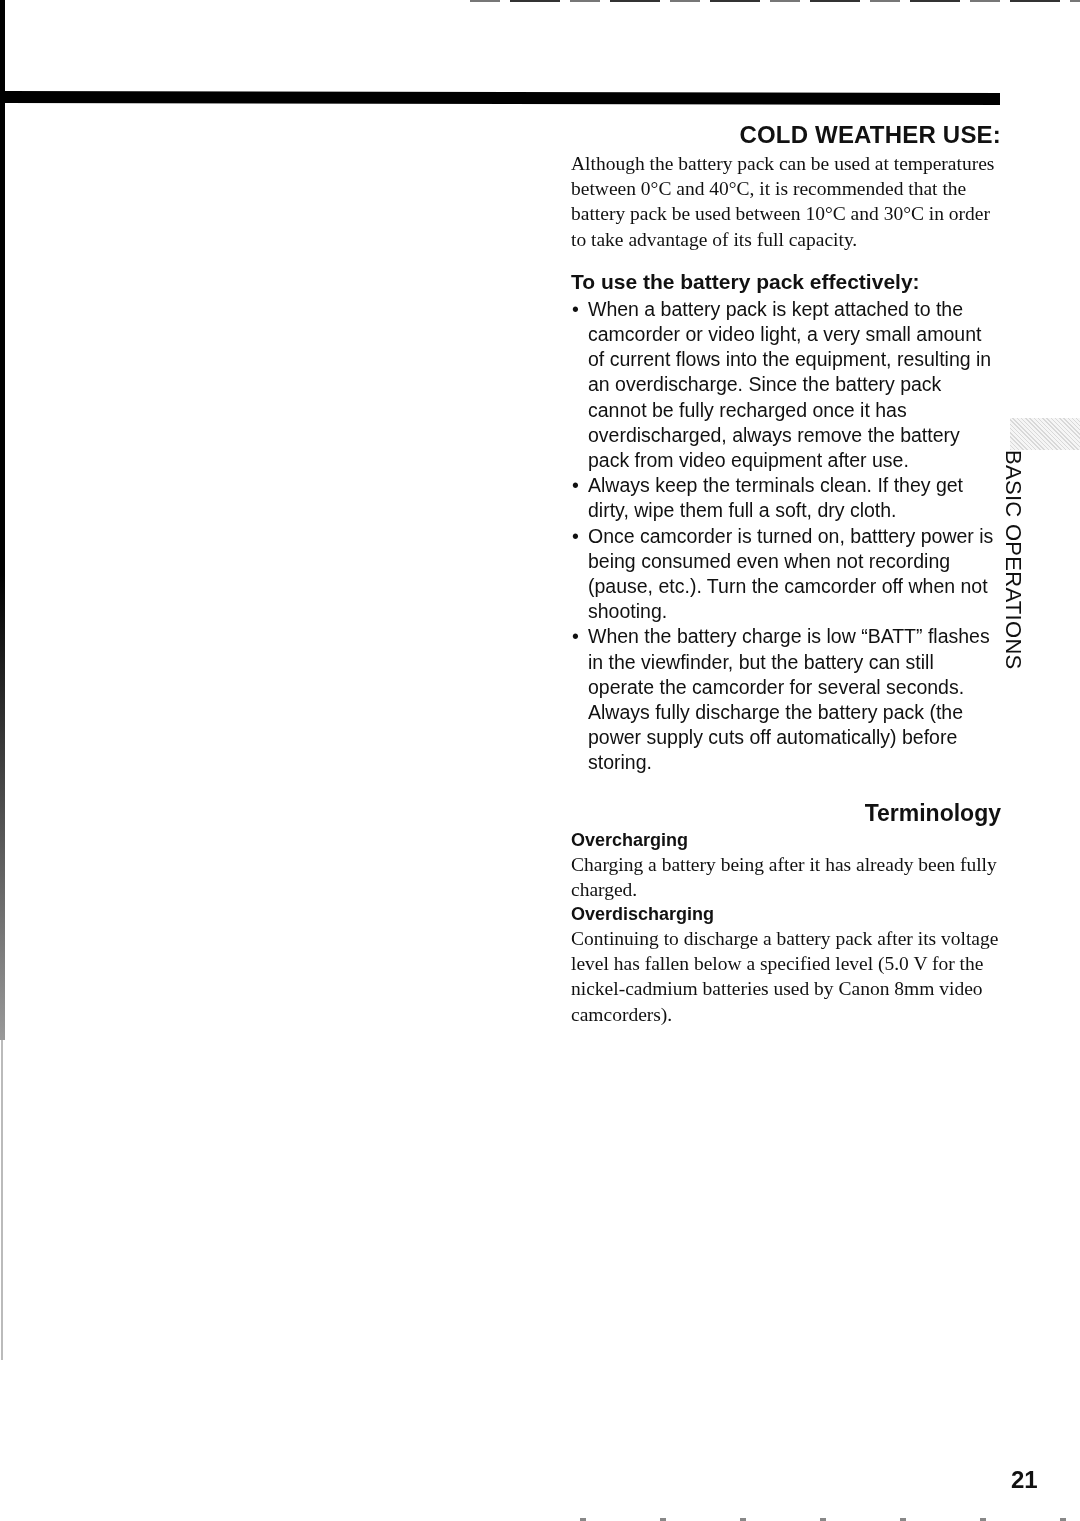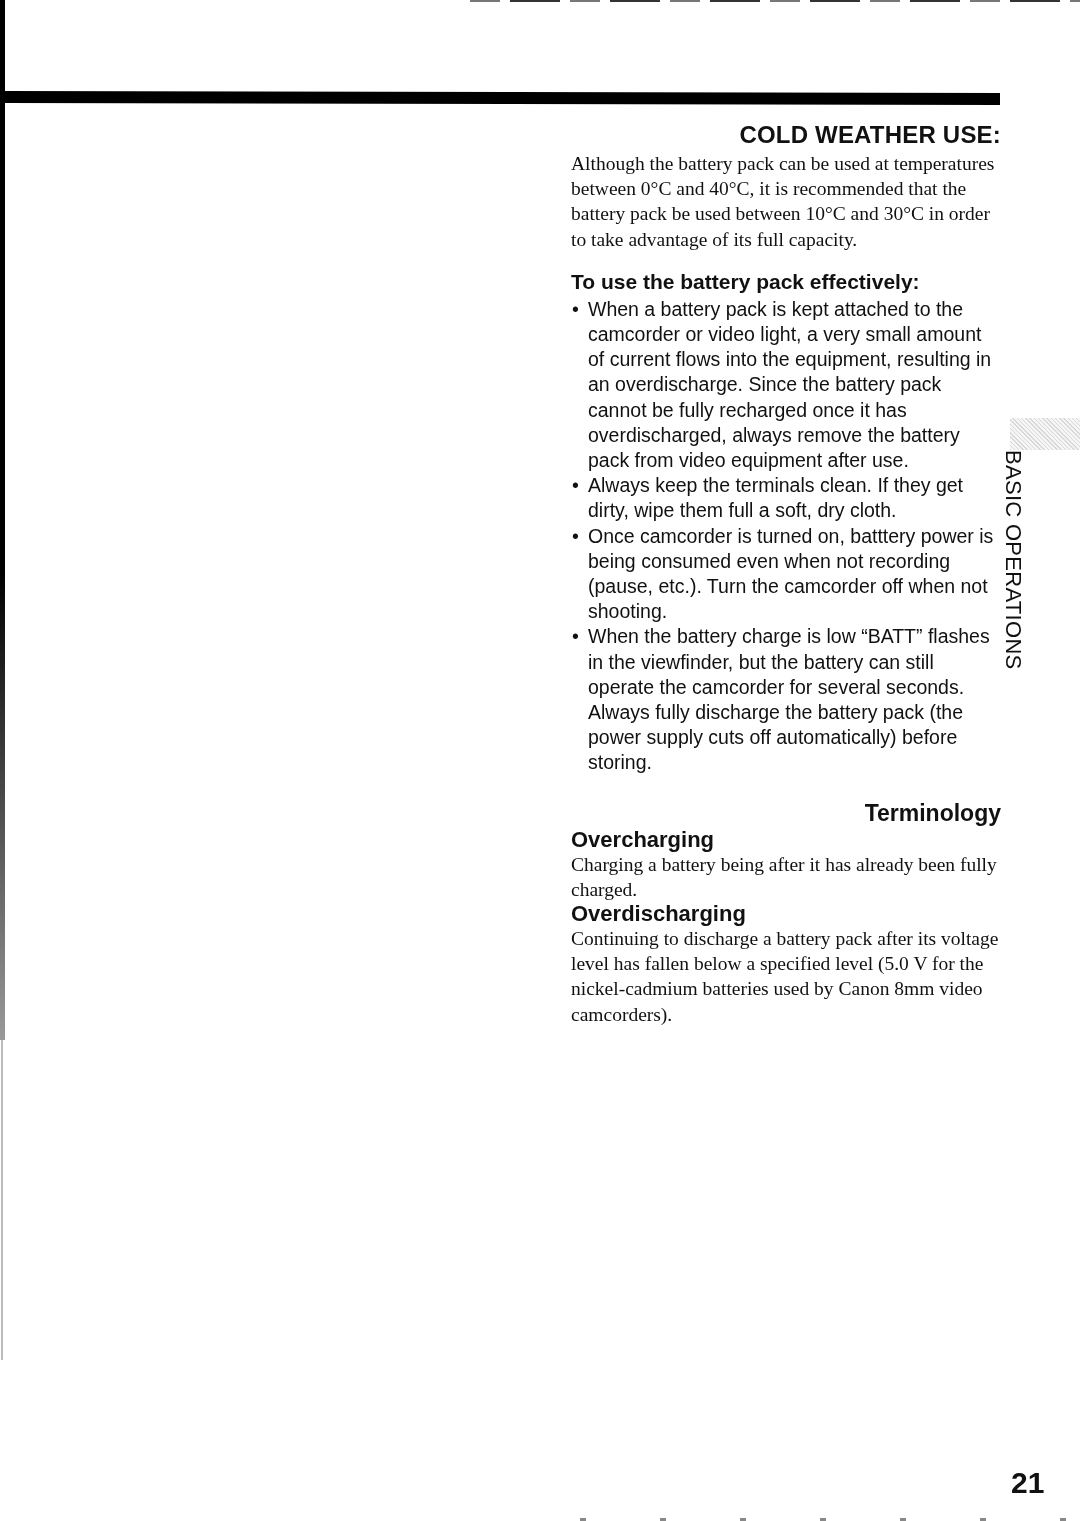"Overcharging" .h-small { font-size: 22px -> 18px }
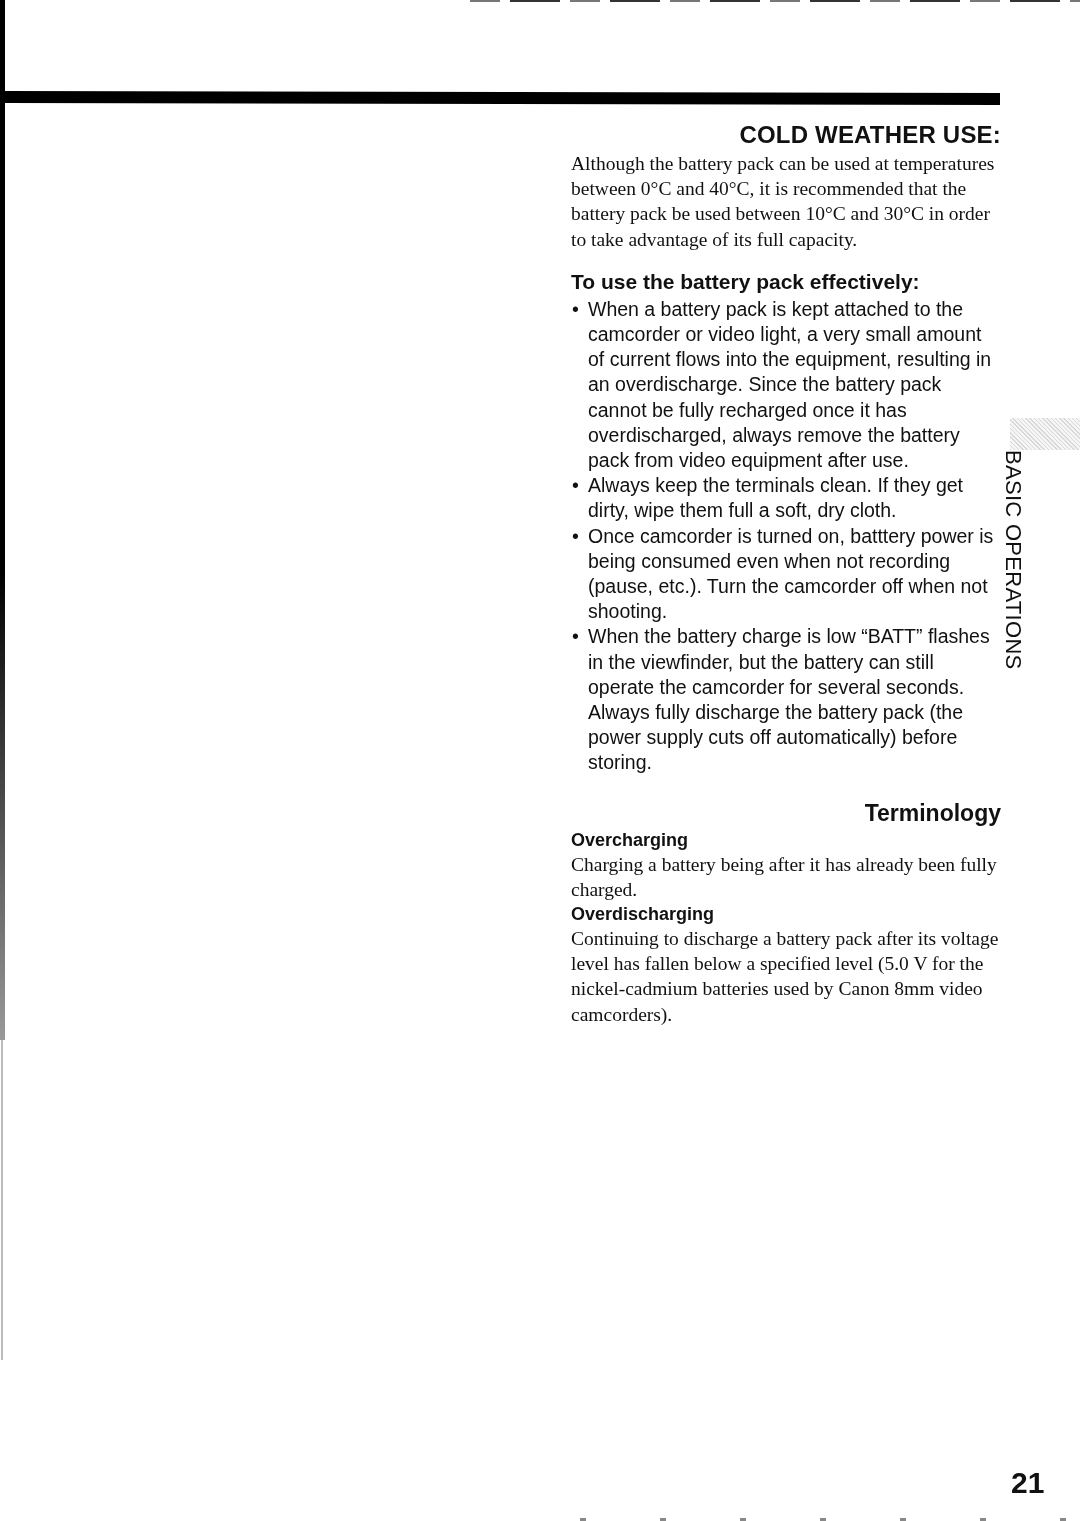"21" .page-number { font-size: 30px -> 24px }
